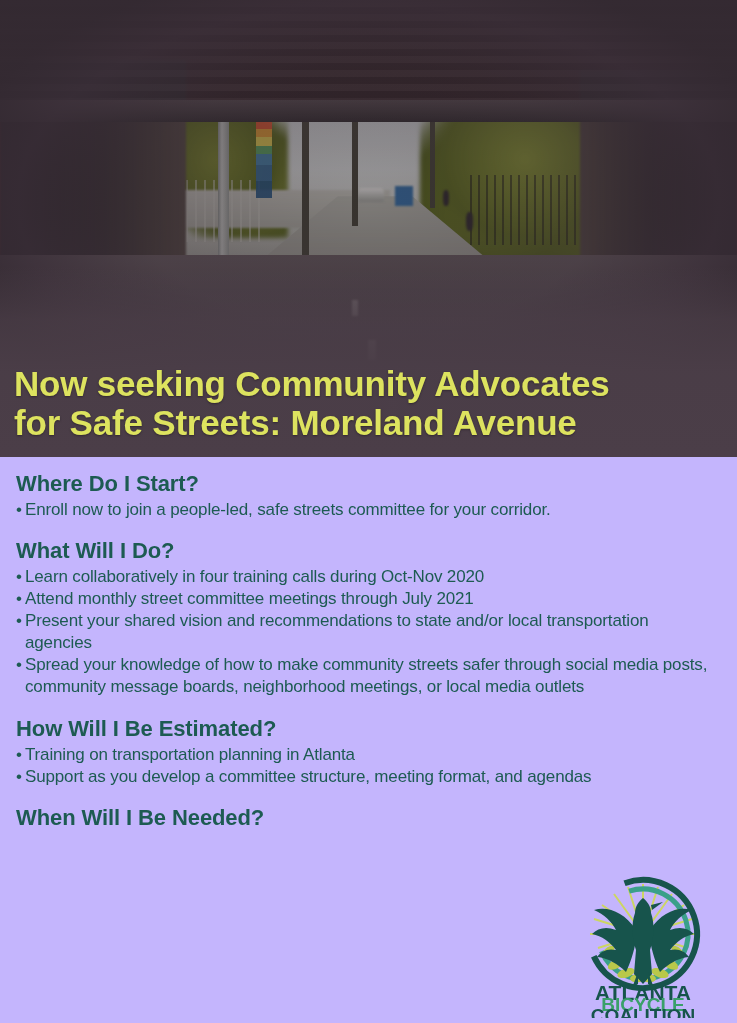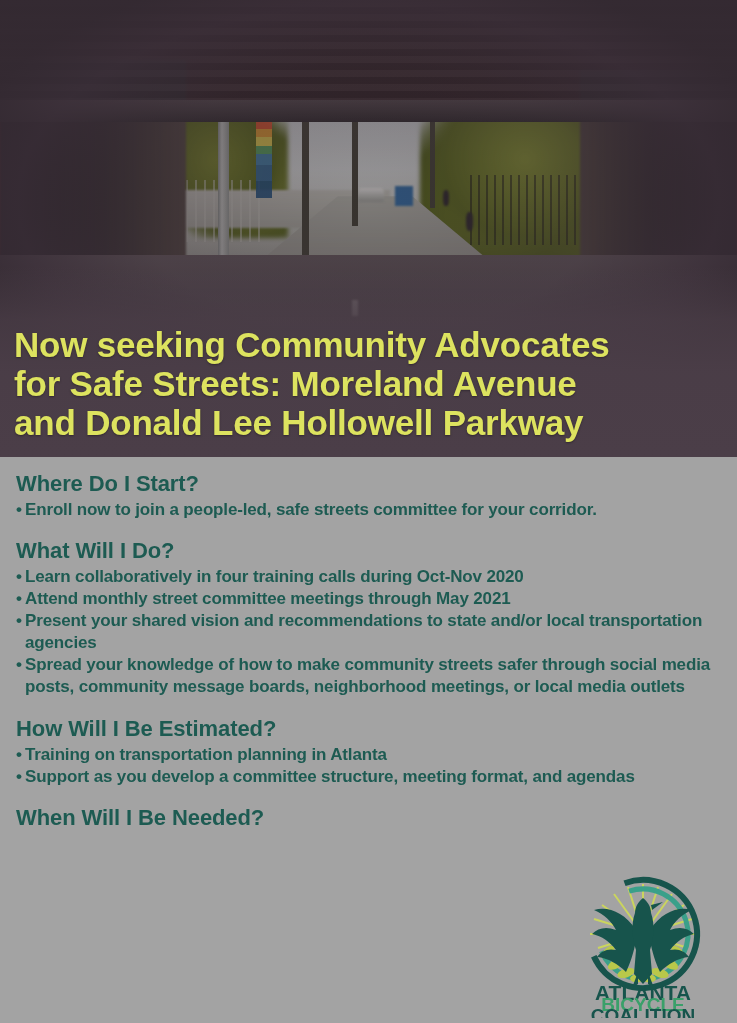"and Donald Lee Hollowell Parkway" span.hl-line { html: <span>and Donald Lee Hollowell Parkway</span> -> none }
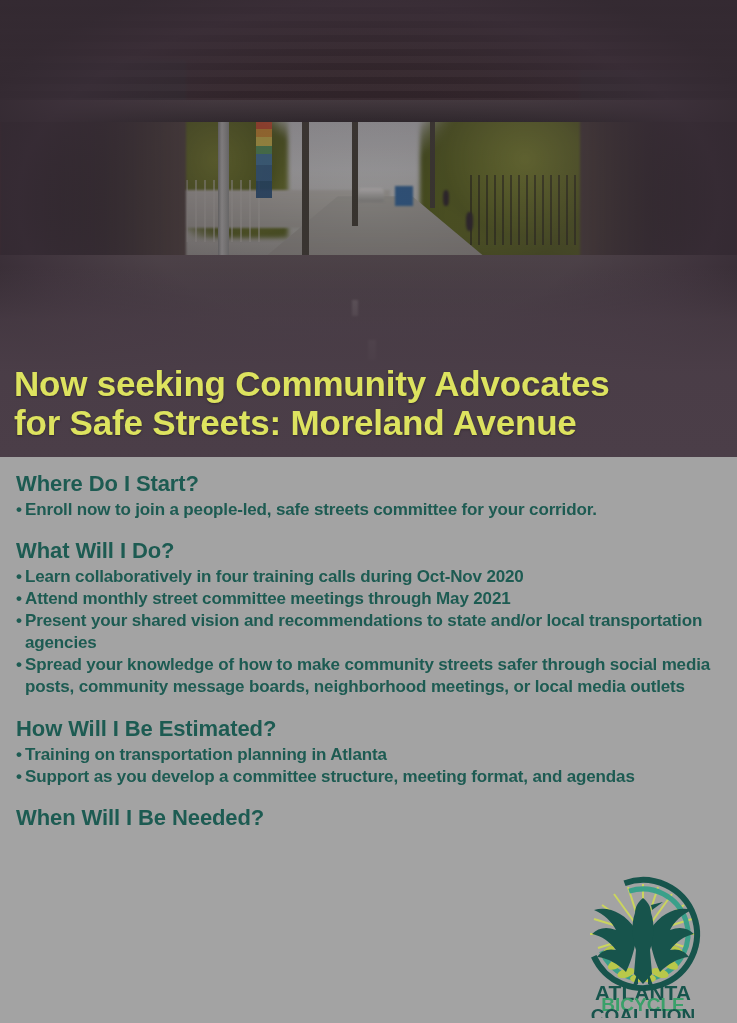"Where Do I Start?" .body-panel { background: #a3a3a3 -> #c4b5fd }
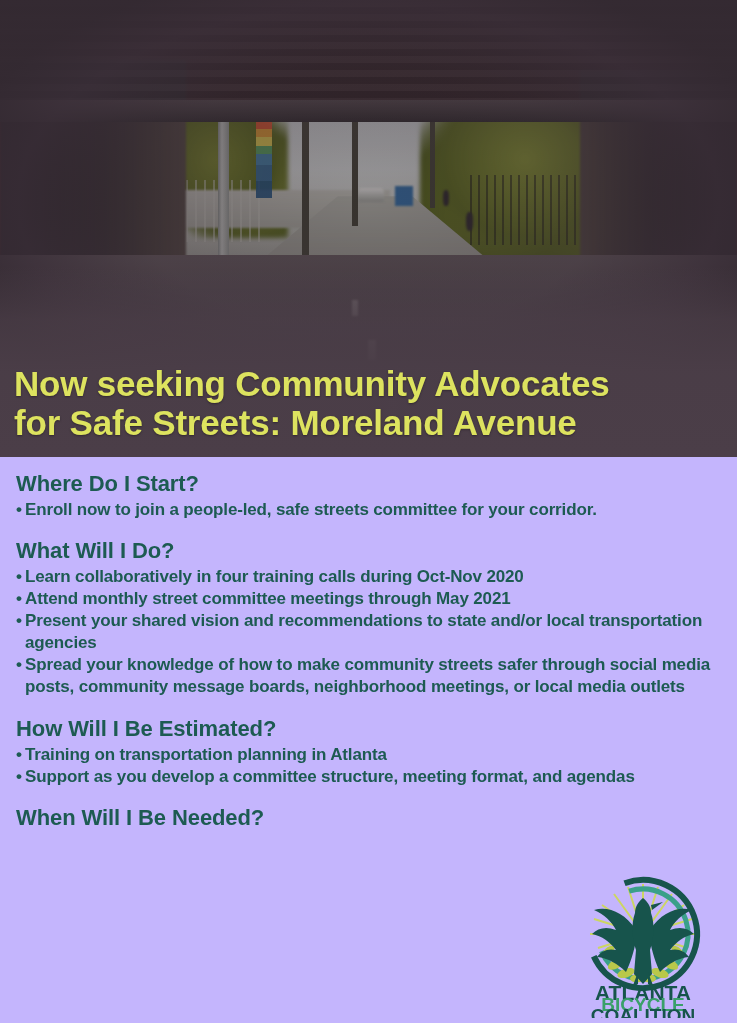"Enroll now to join a" .bullets li { font-weight: bold -> normal }
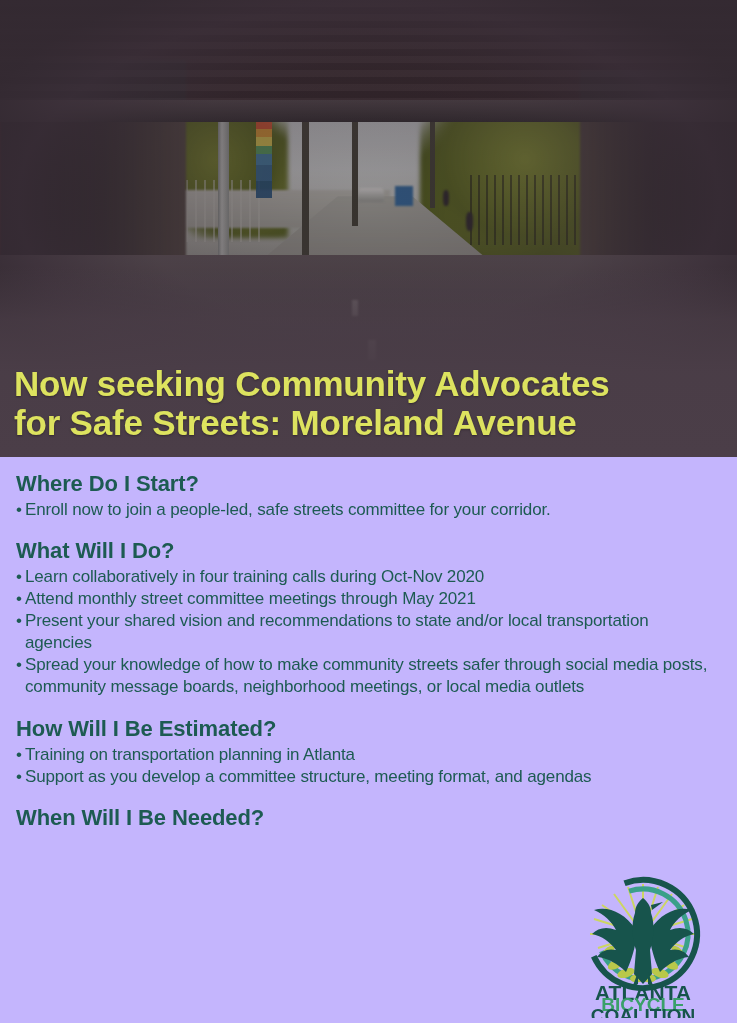"Attend monthly street committee meetings" li { text: May -> July }
